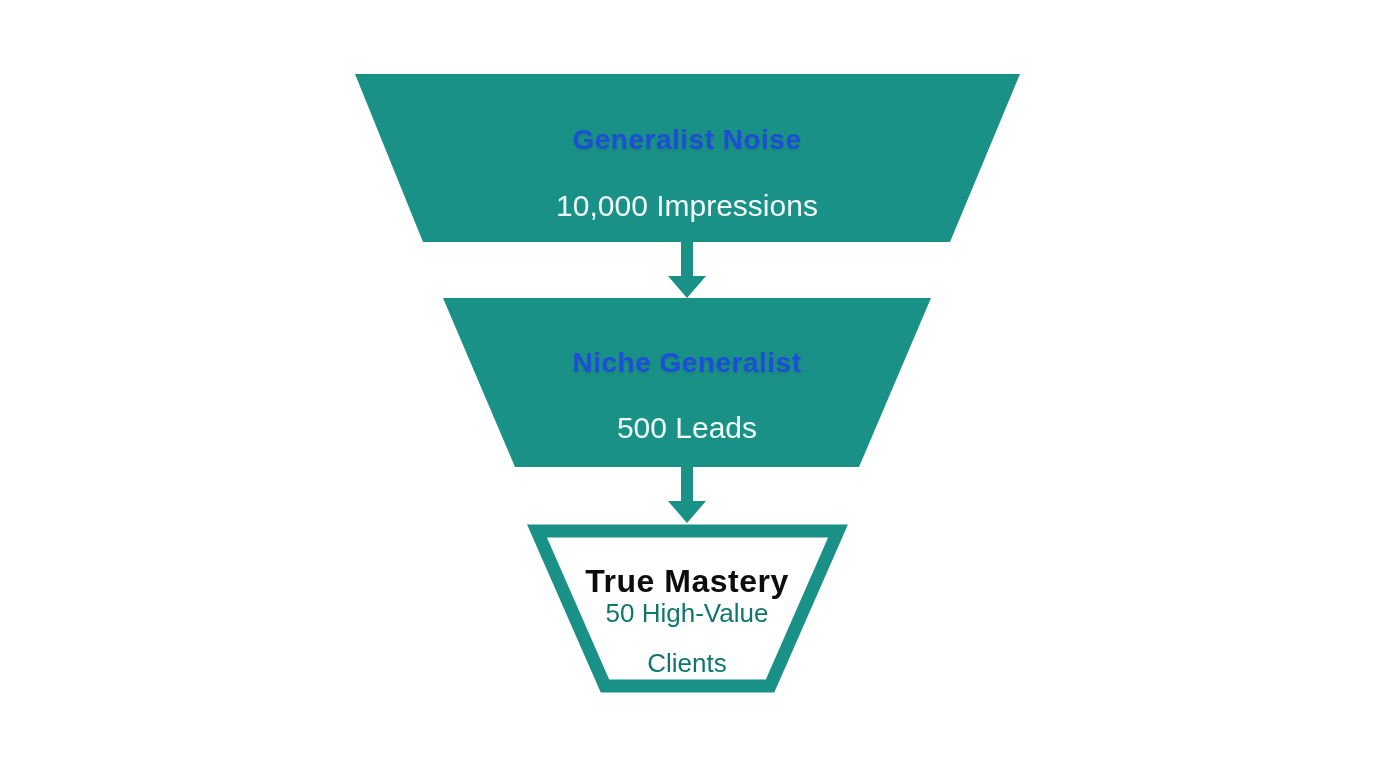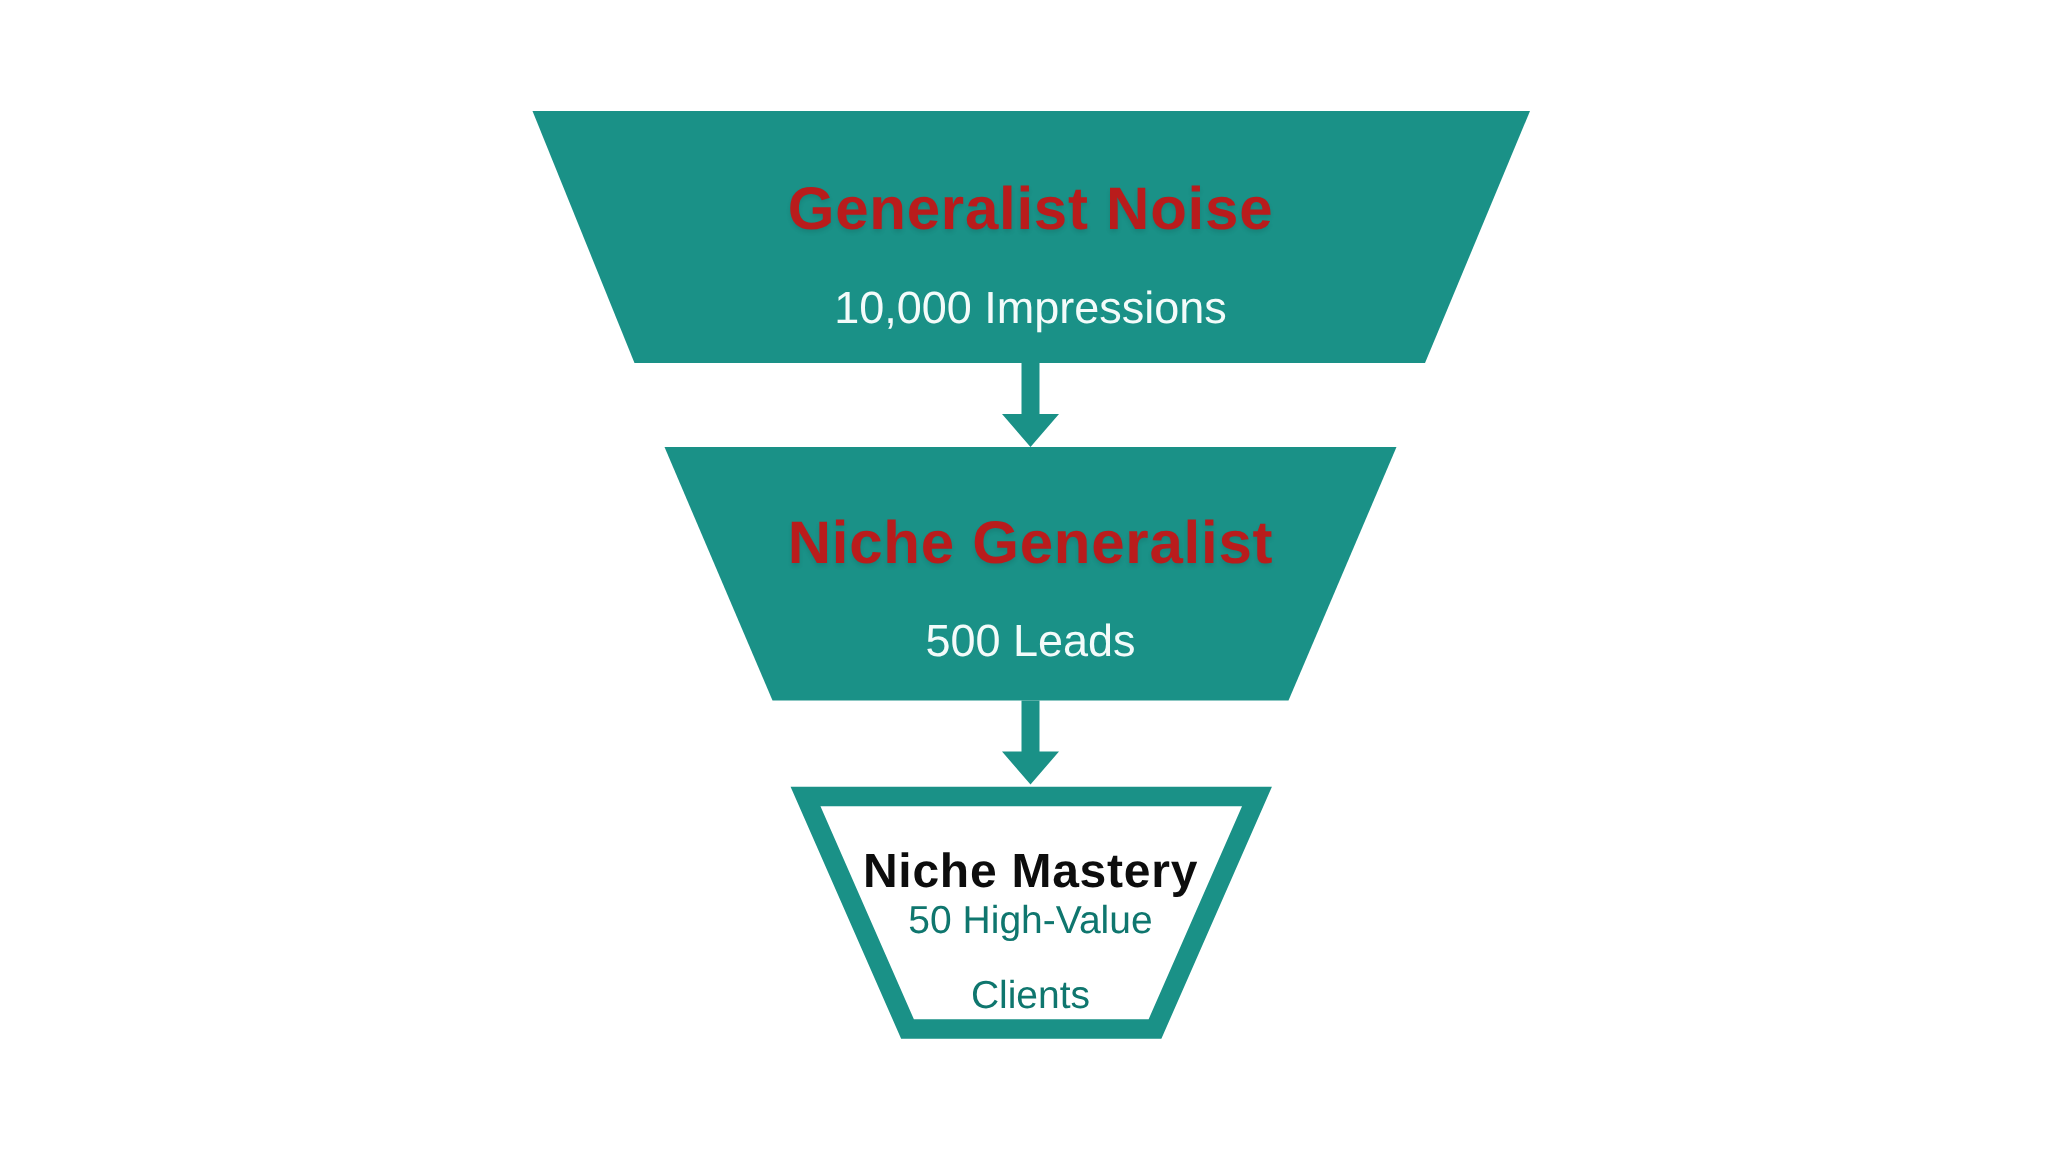"Generalist Noise" .tier-title { color: #b91c1c -> #1d4ed8; font-size: 40px -> 28px }
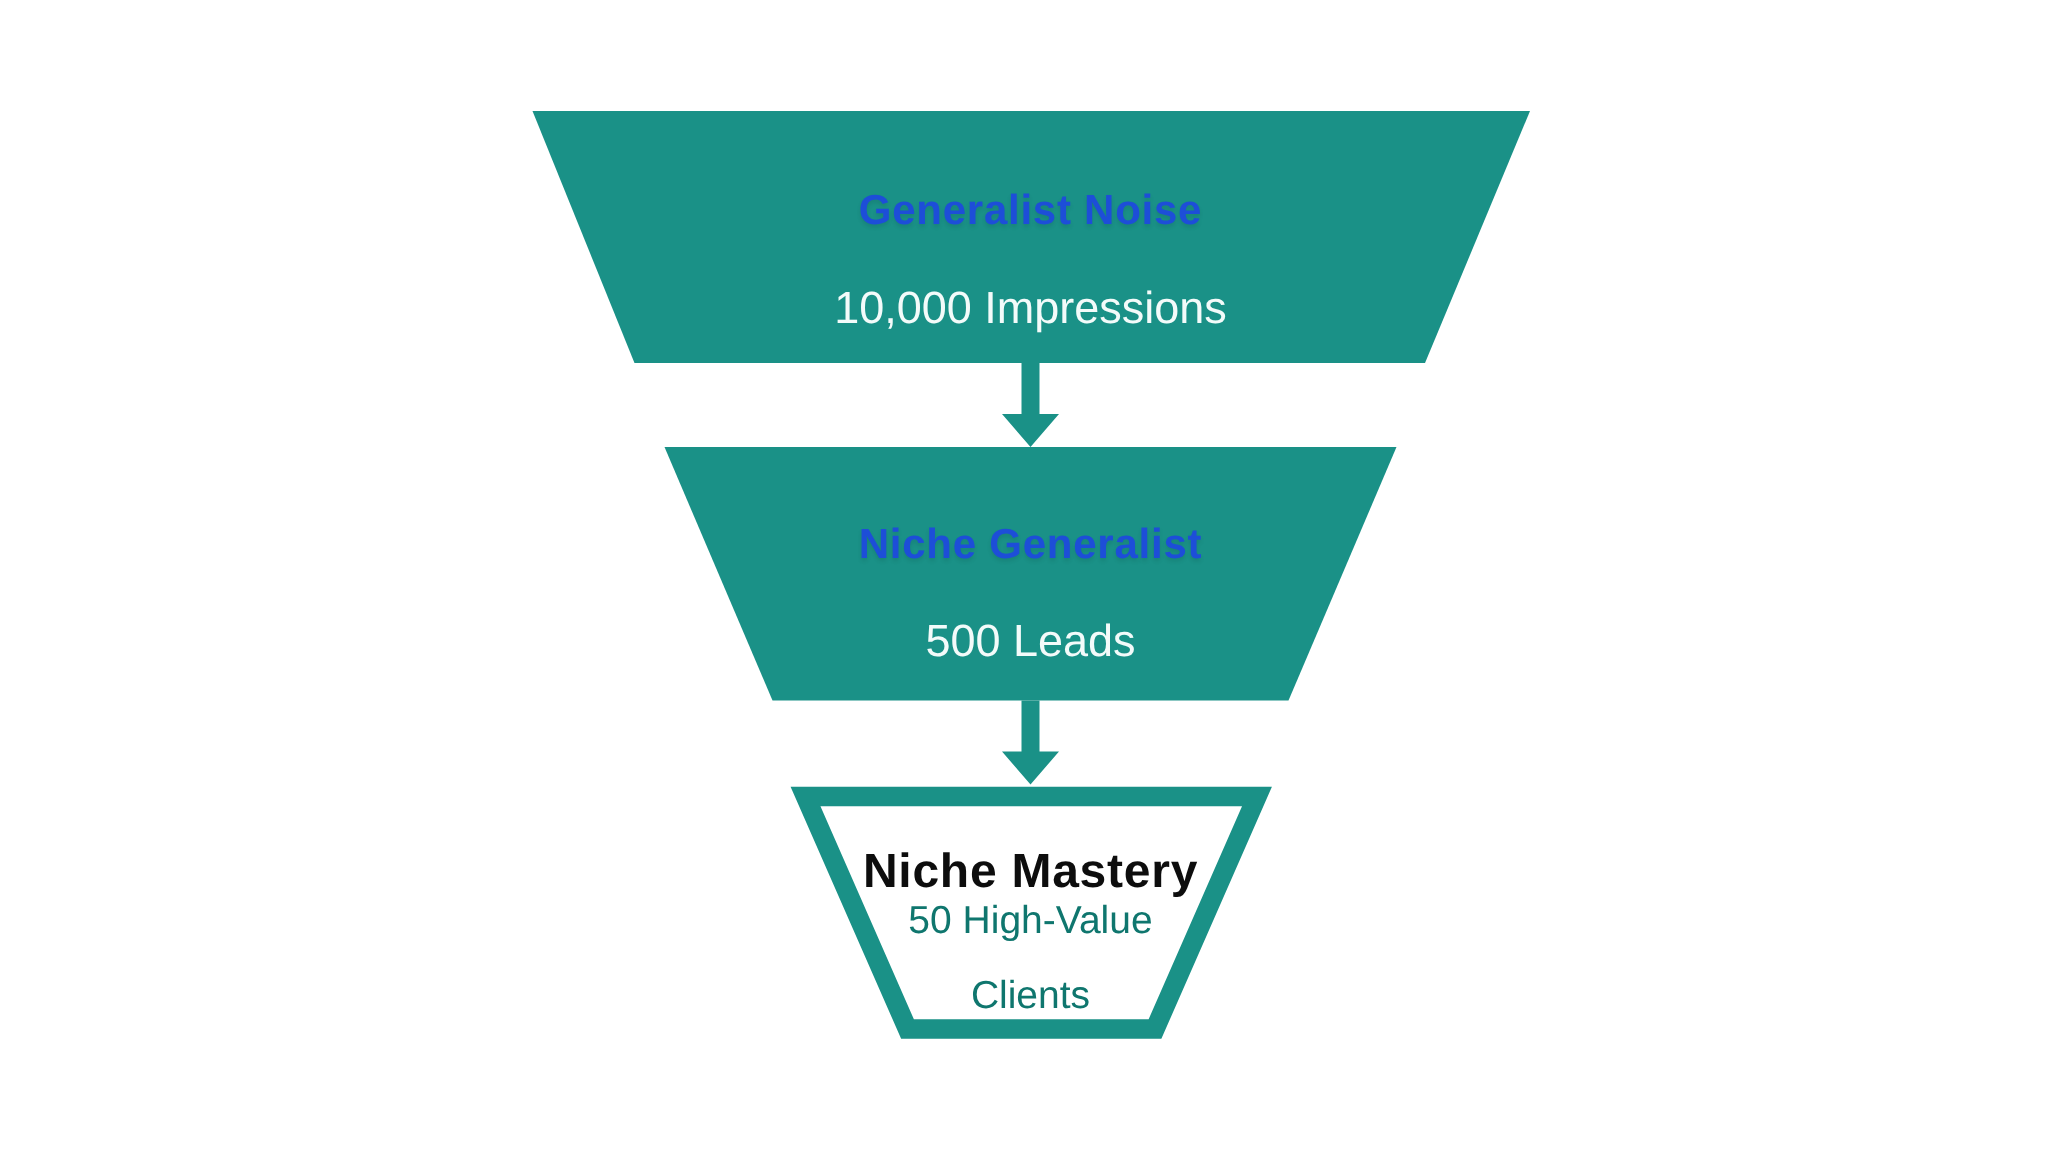"Niche Mastery" div.label { text: Niche -> True }
